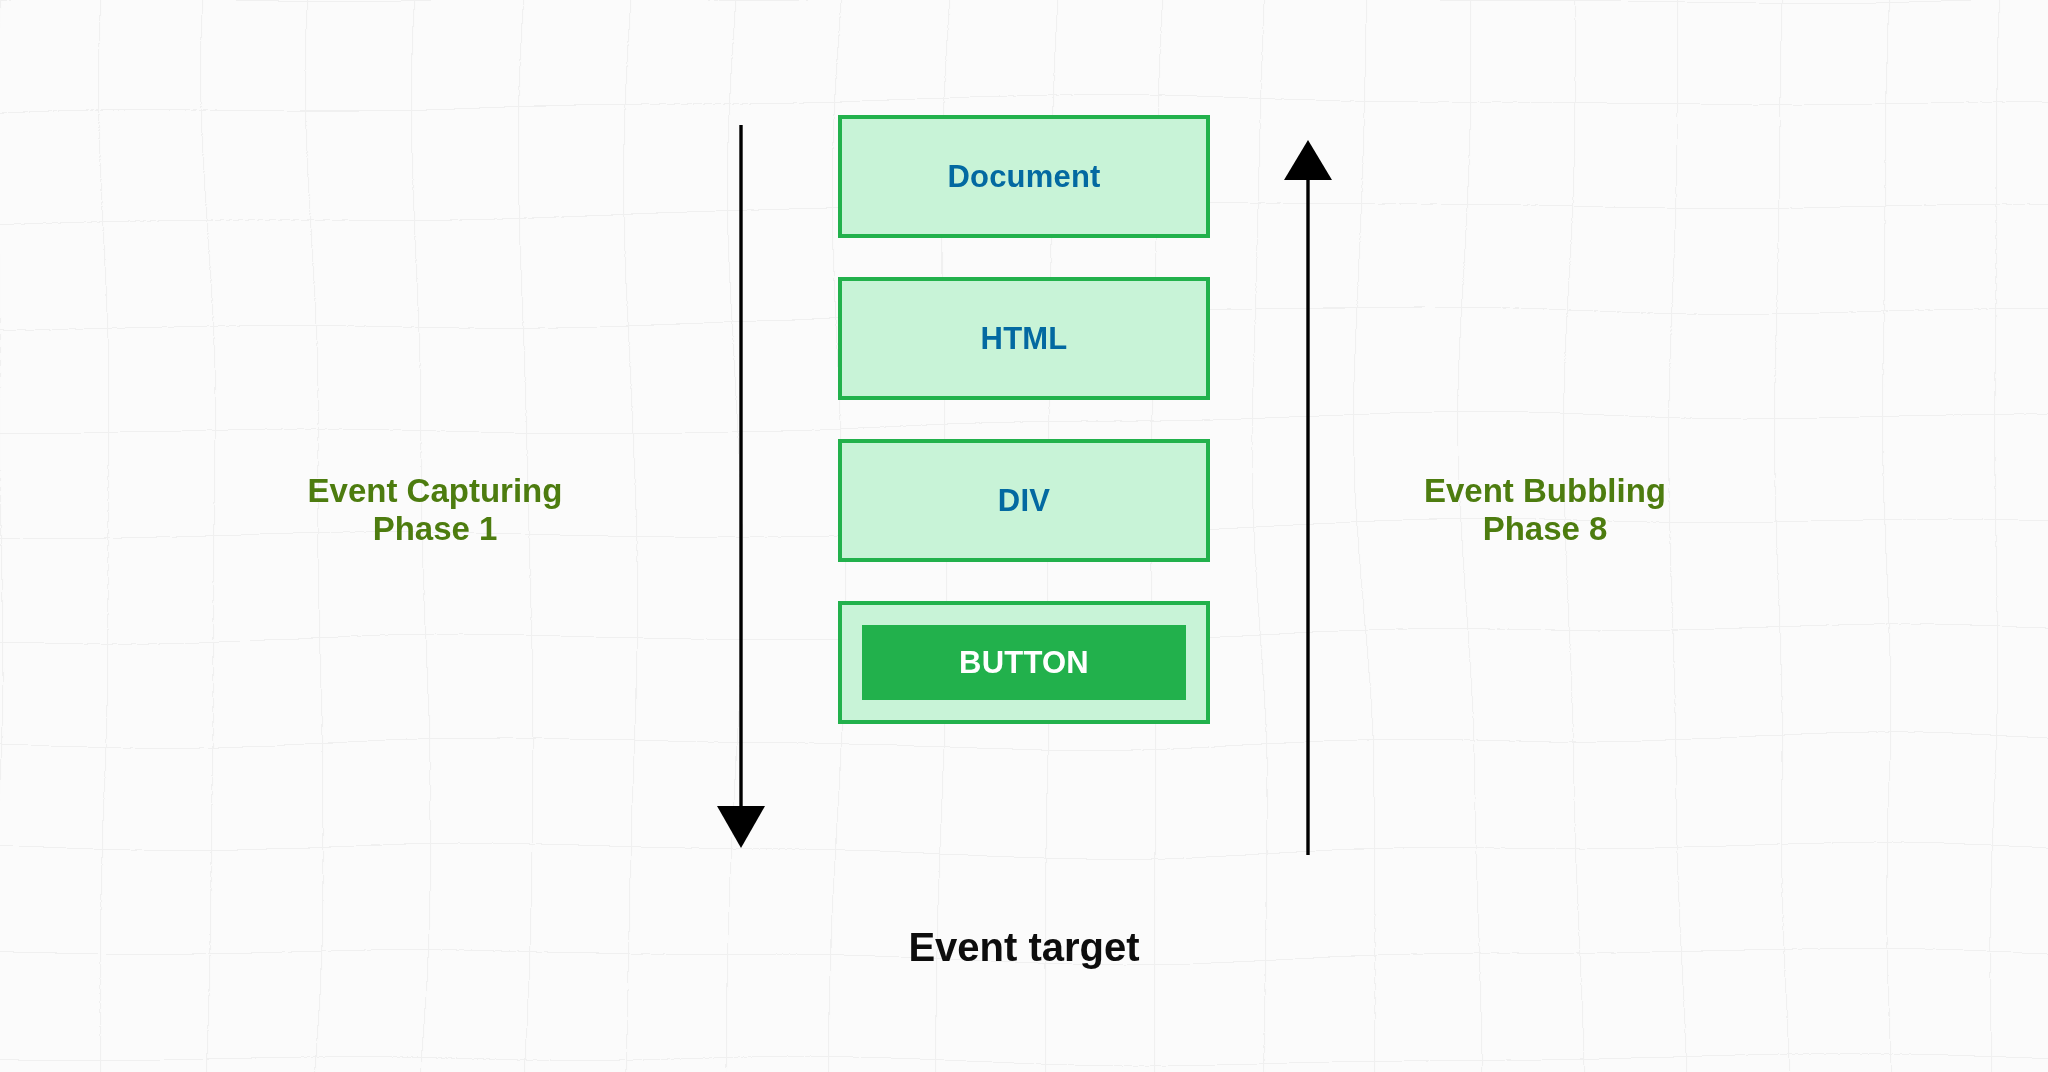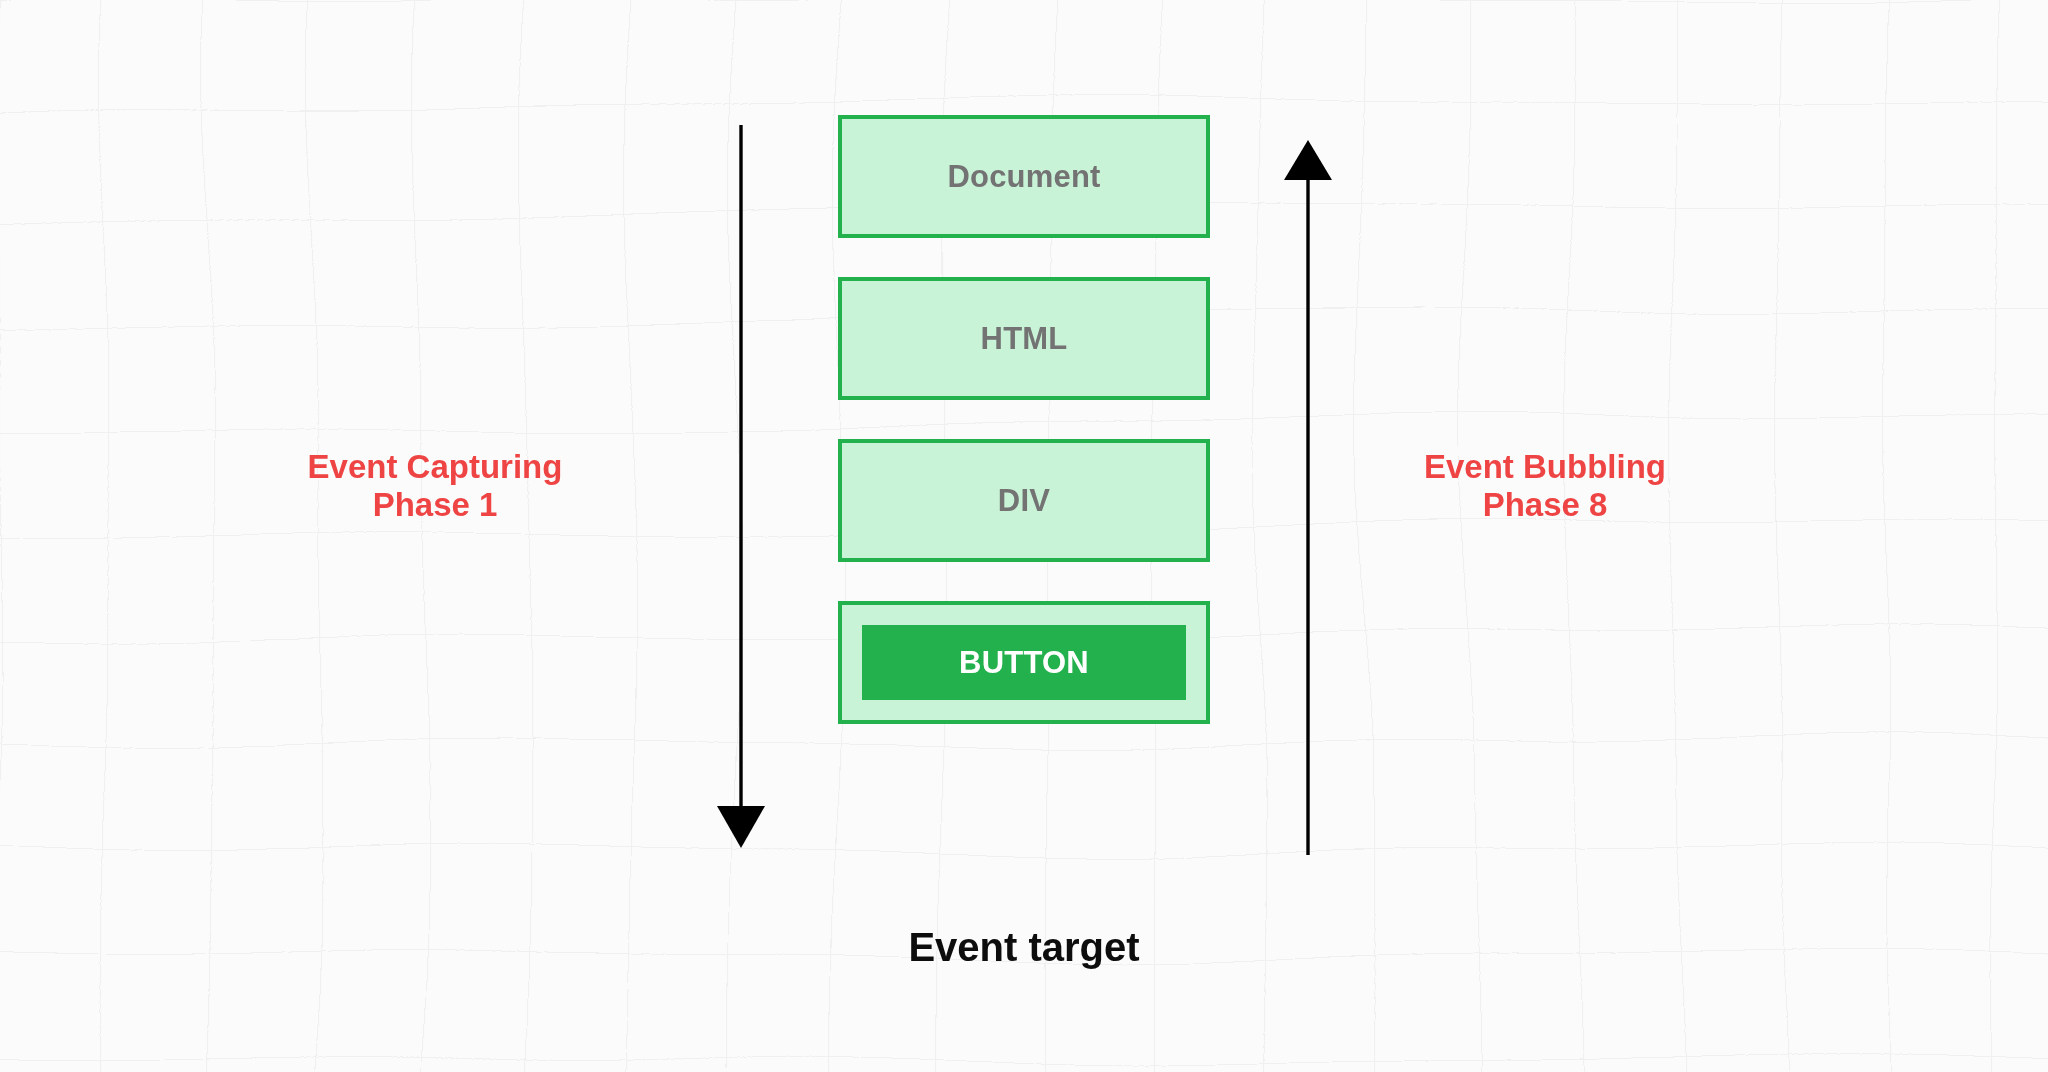"Document" .node-label { color: #737373 -> #0369a1 }
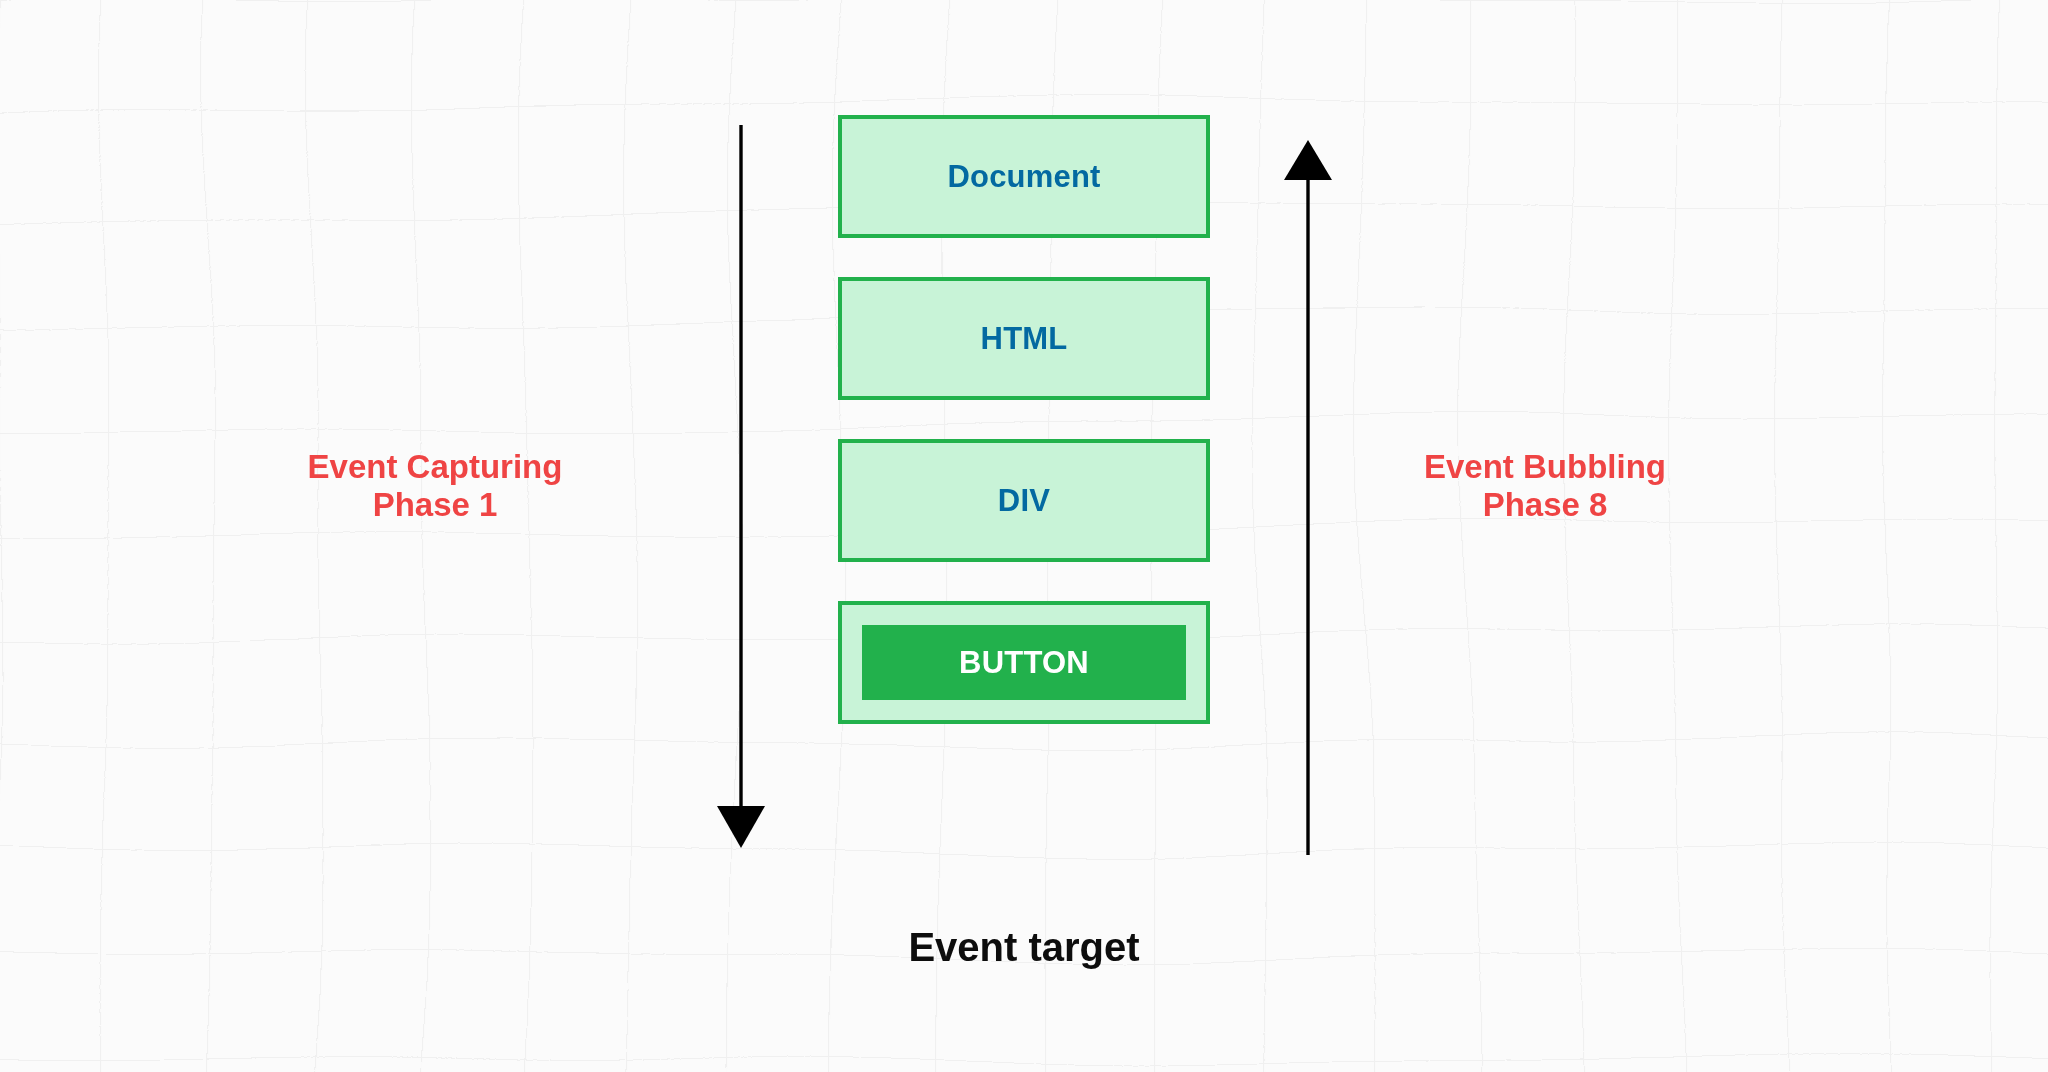"Event Capturing" .phase-label { color: #ef4444 -> #4d7c0f; margin-top: none -> 24px }
